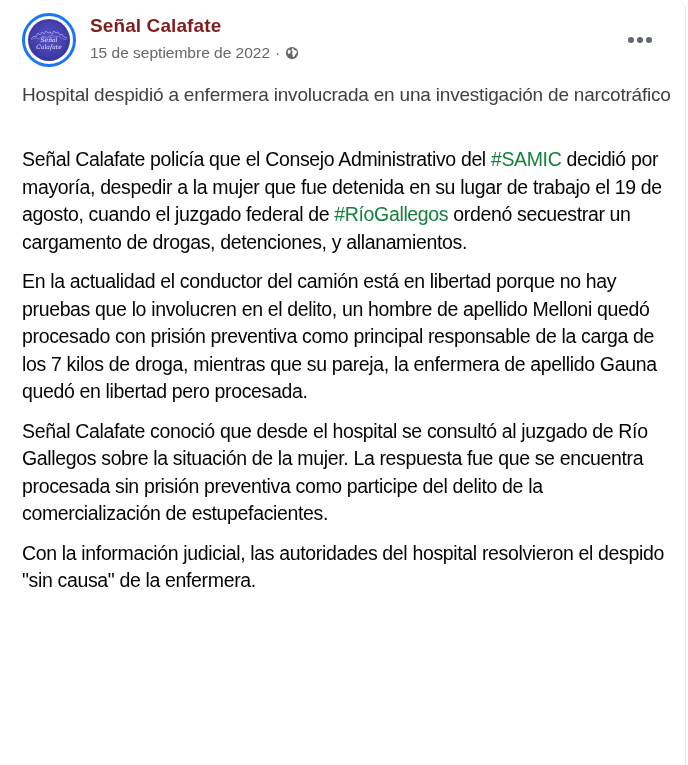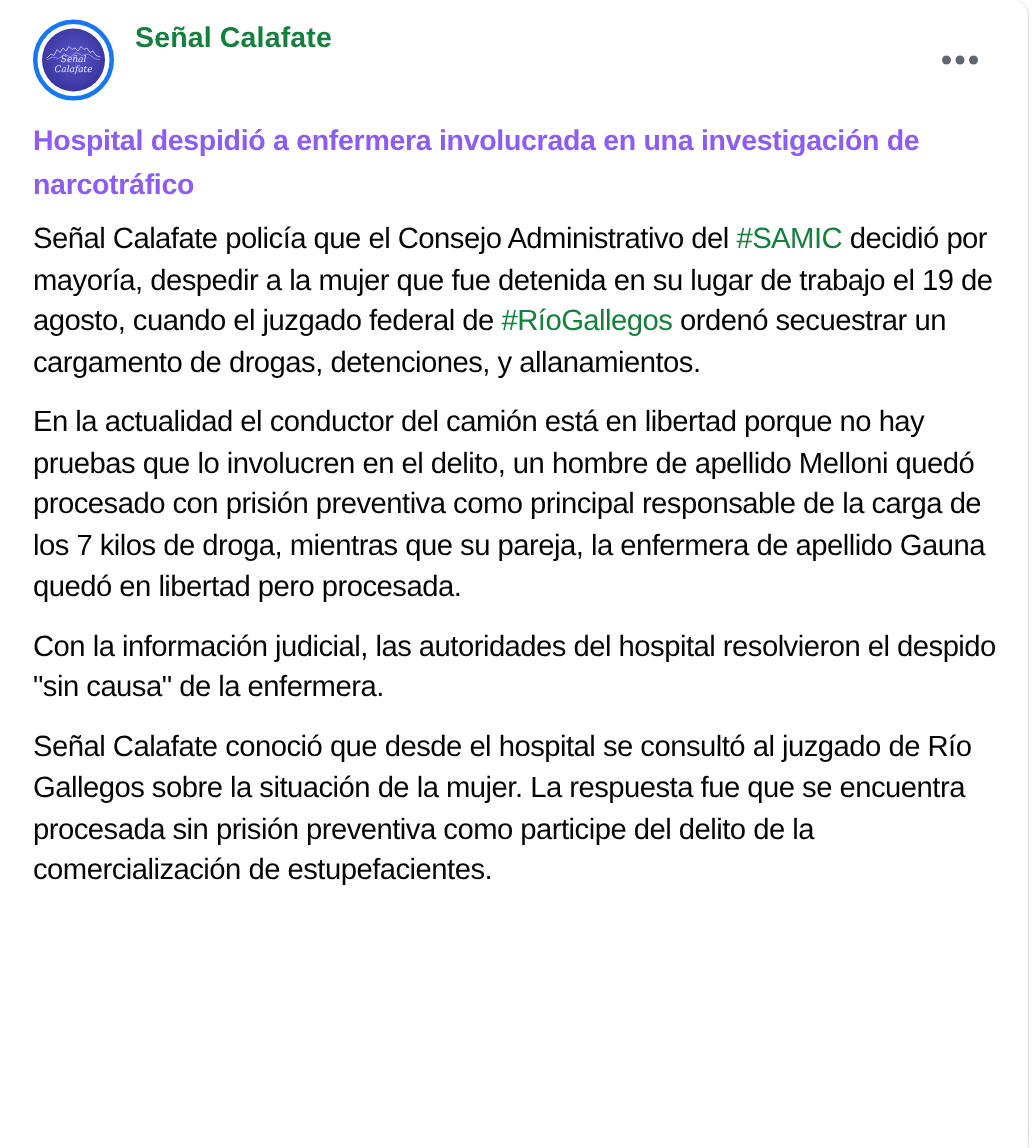"Señal Calafate" .page-name { color: #15803d -> #7f1d1d }
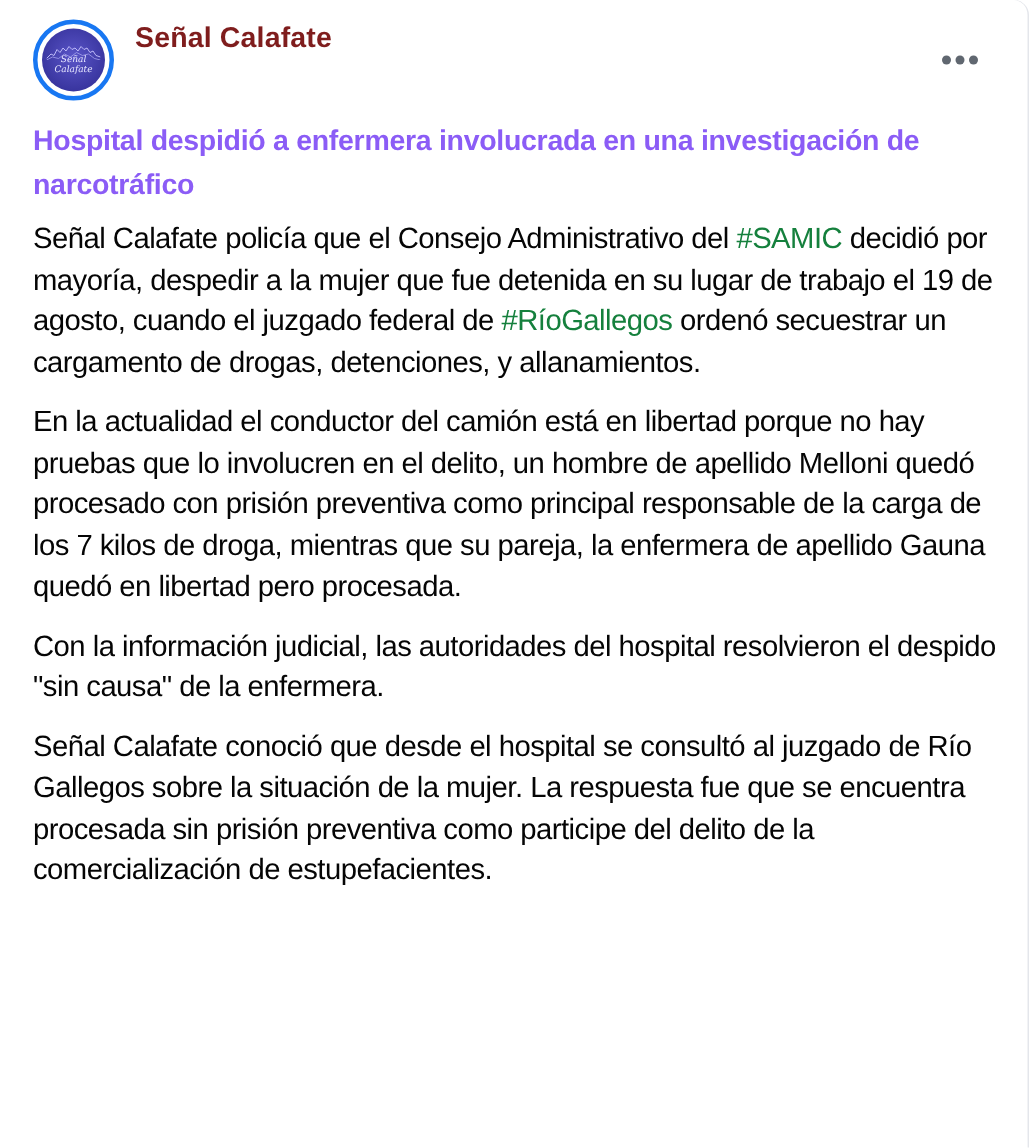"15 de septiembre de 2022" div.meta { html: none -> <div> <span>15 de septiembre de 2022</span> <span>·</span> <svg> <circle></circle> <path></path> <path></path> </svg> </div> }
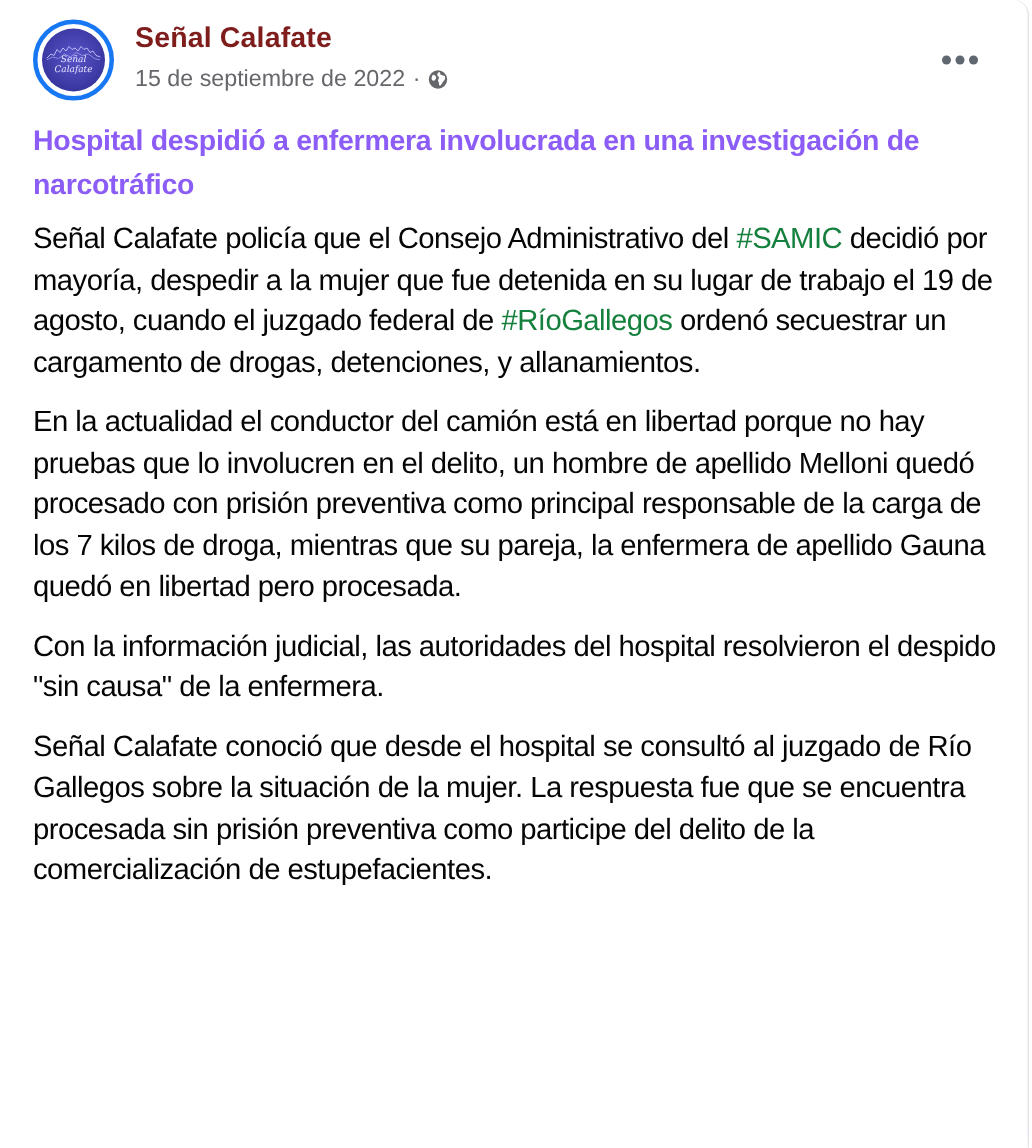"Hospital despidió a enfermera" .title { color: #8b5cf6 -> #404040; font-weight: 700 -> 400 }
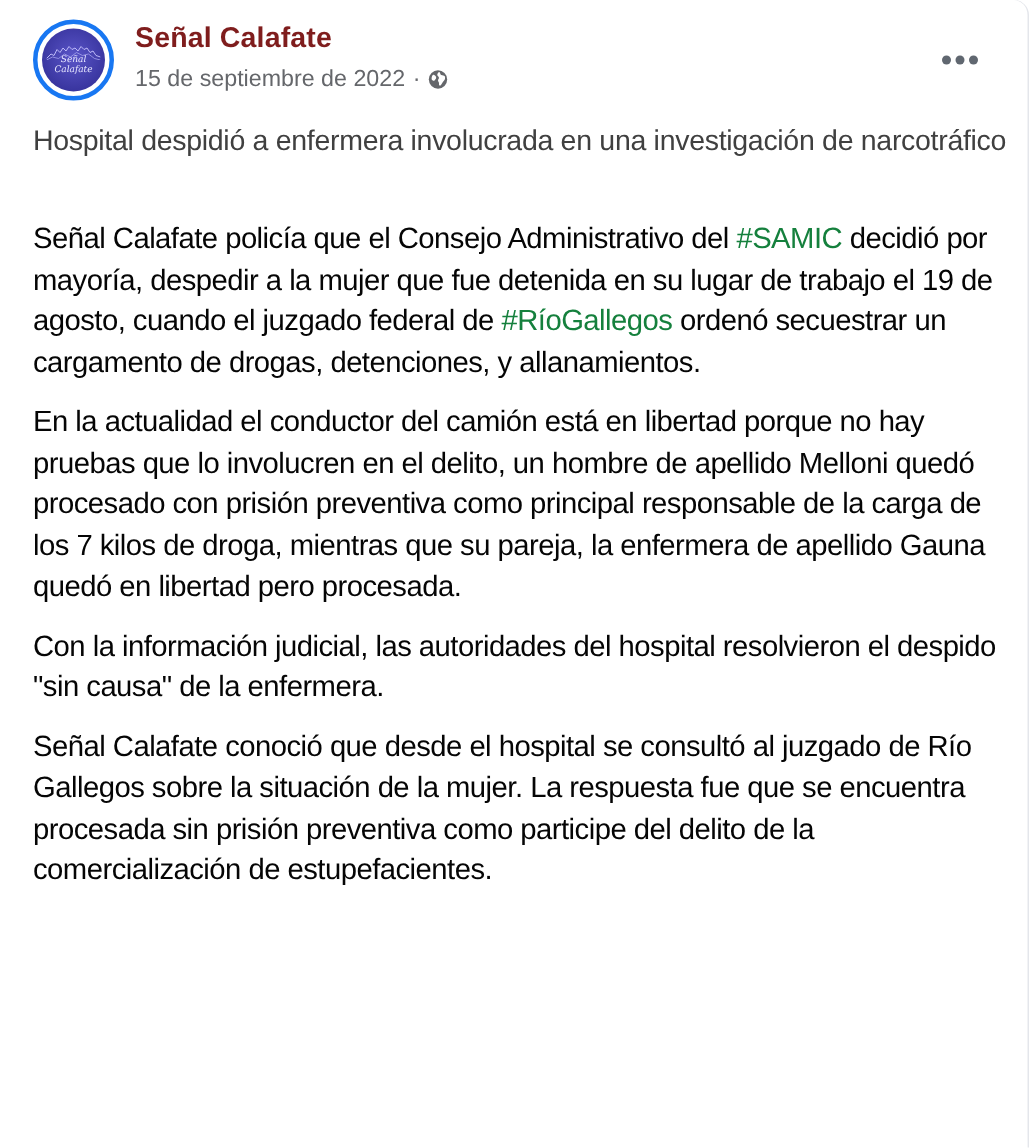"Con la información judicial, las" p { order: before "Señal Calafate conoció que desde" -> after "Señal Calafate conoció que desde" }
